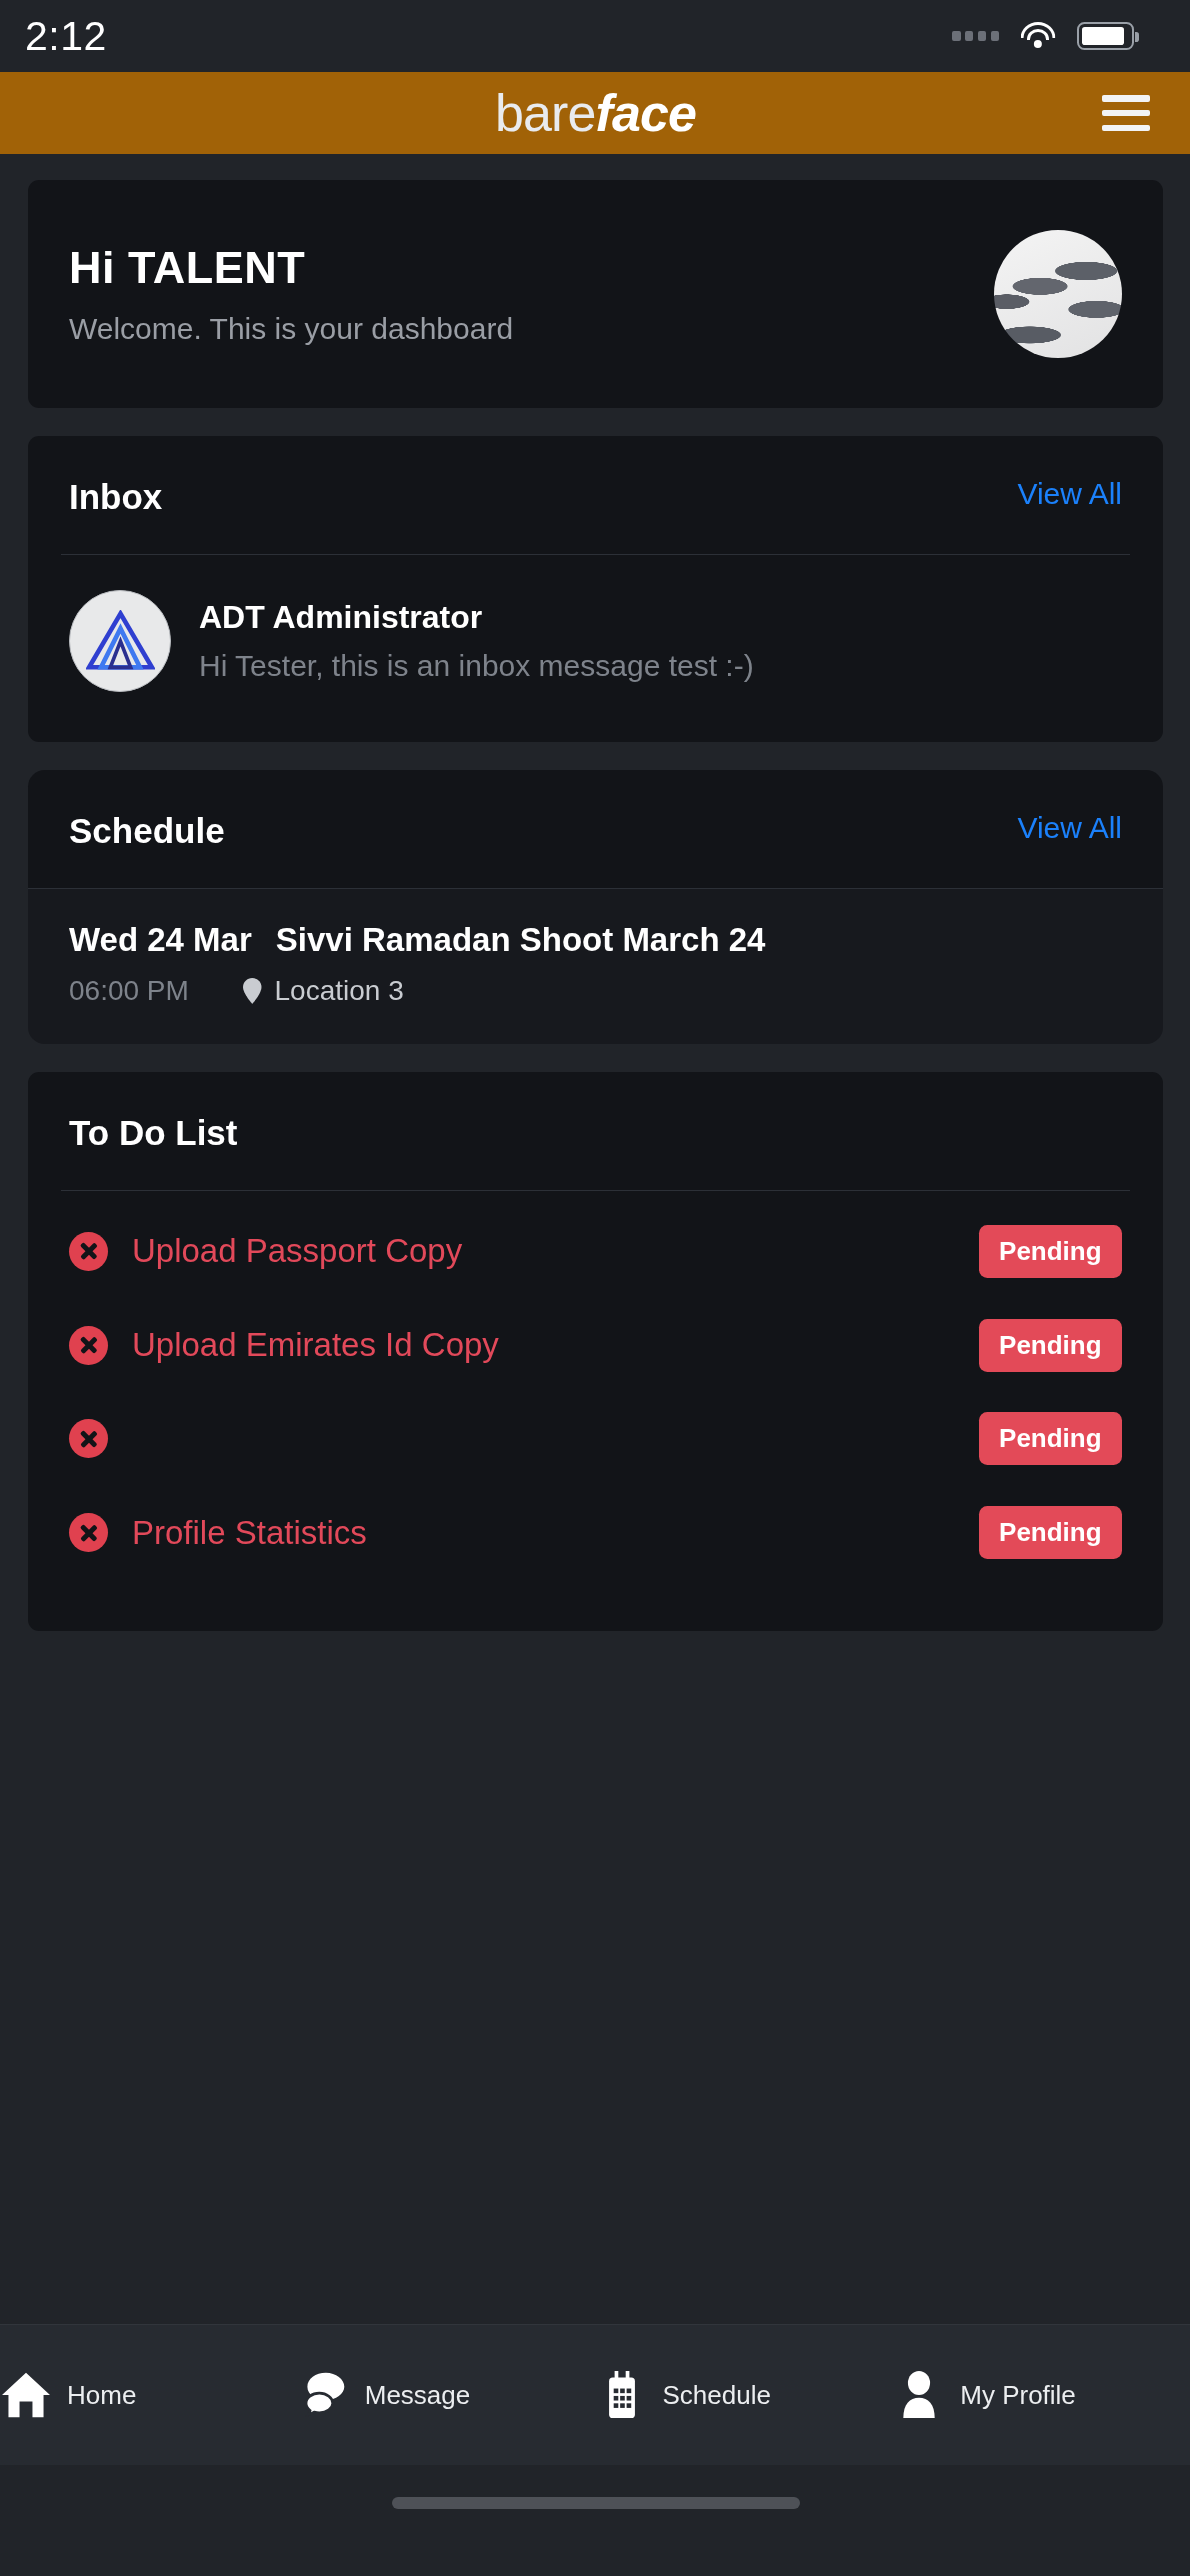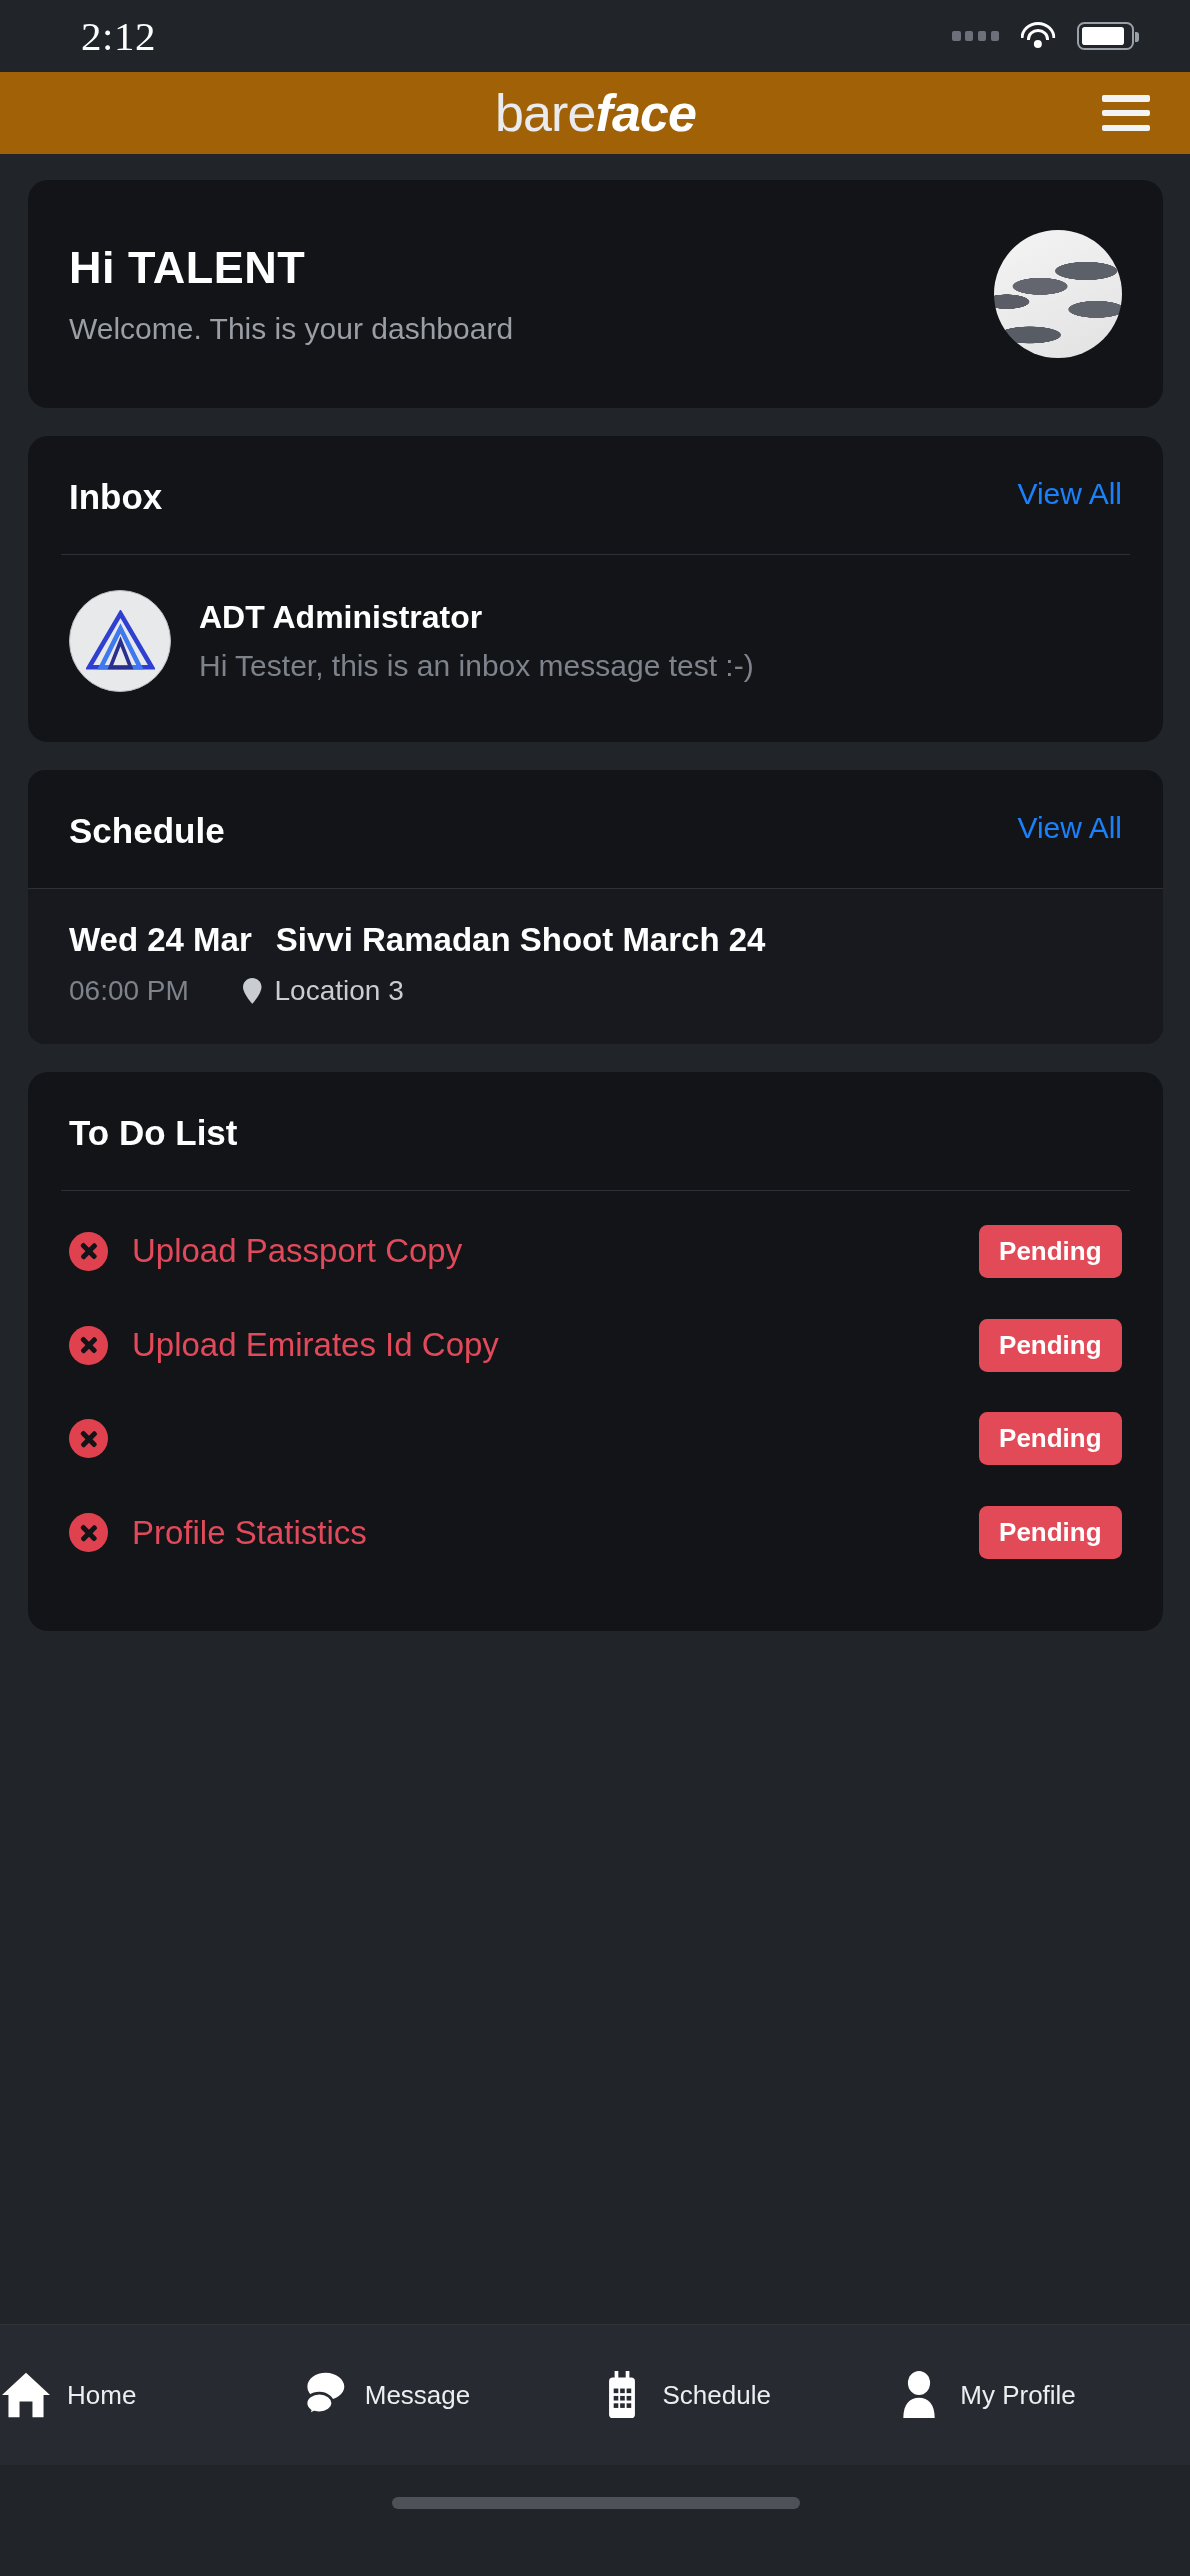"2:12" .statusbar { font-family: Liberation Serif, serif -> none; padding: 0 57px 0 81px -> 0 57px 0 25px }
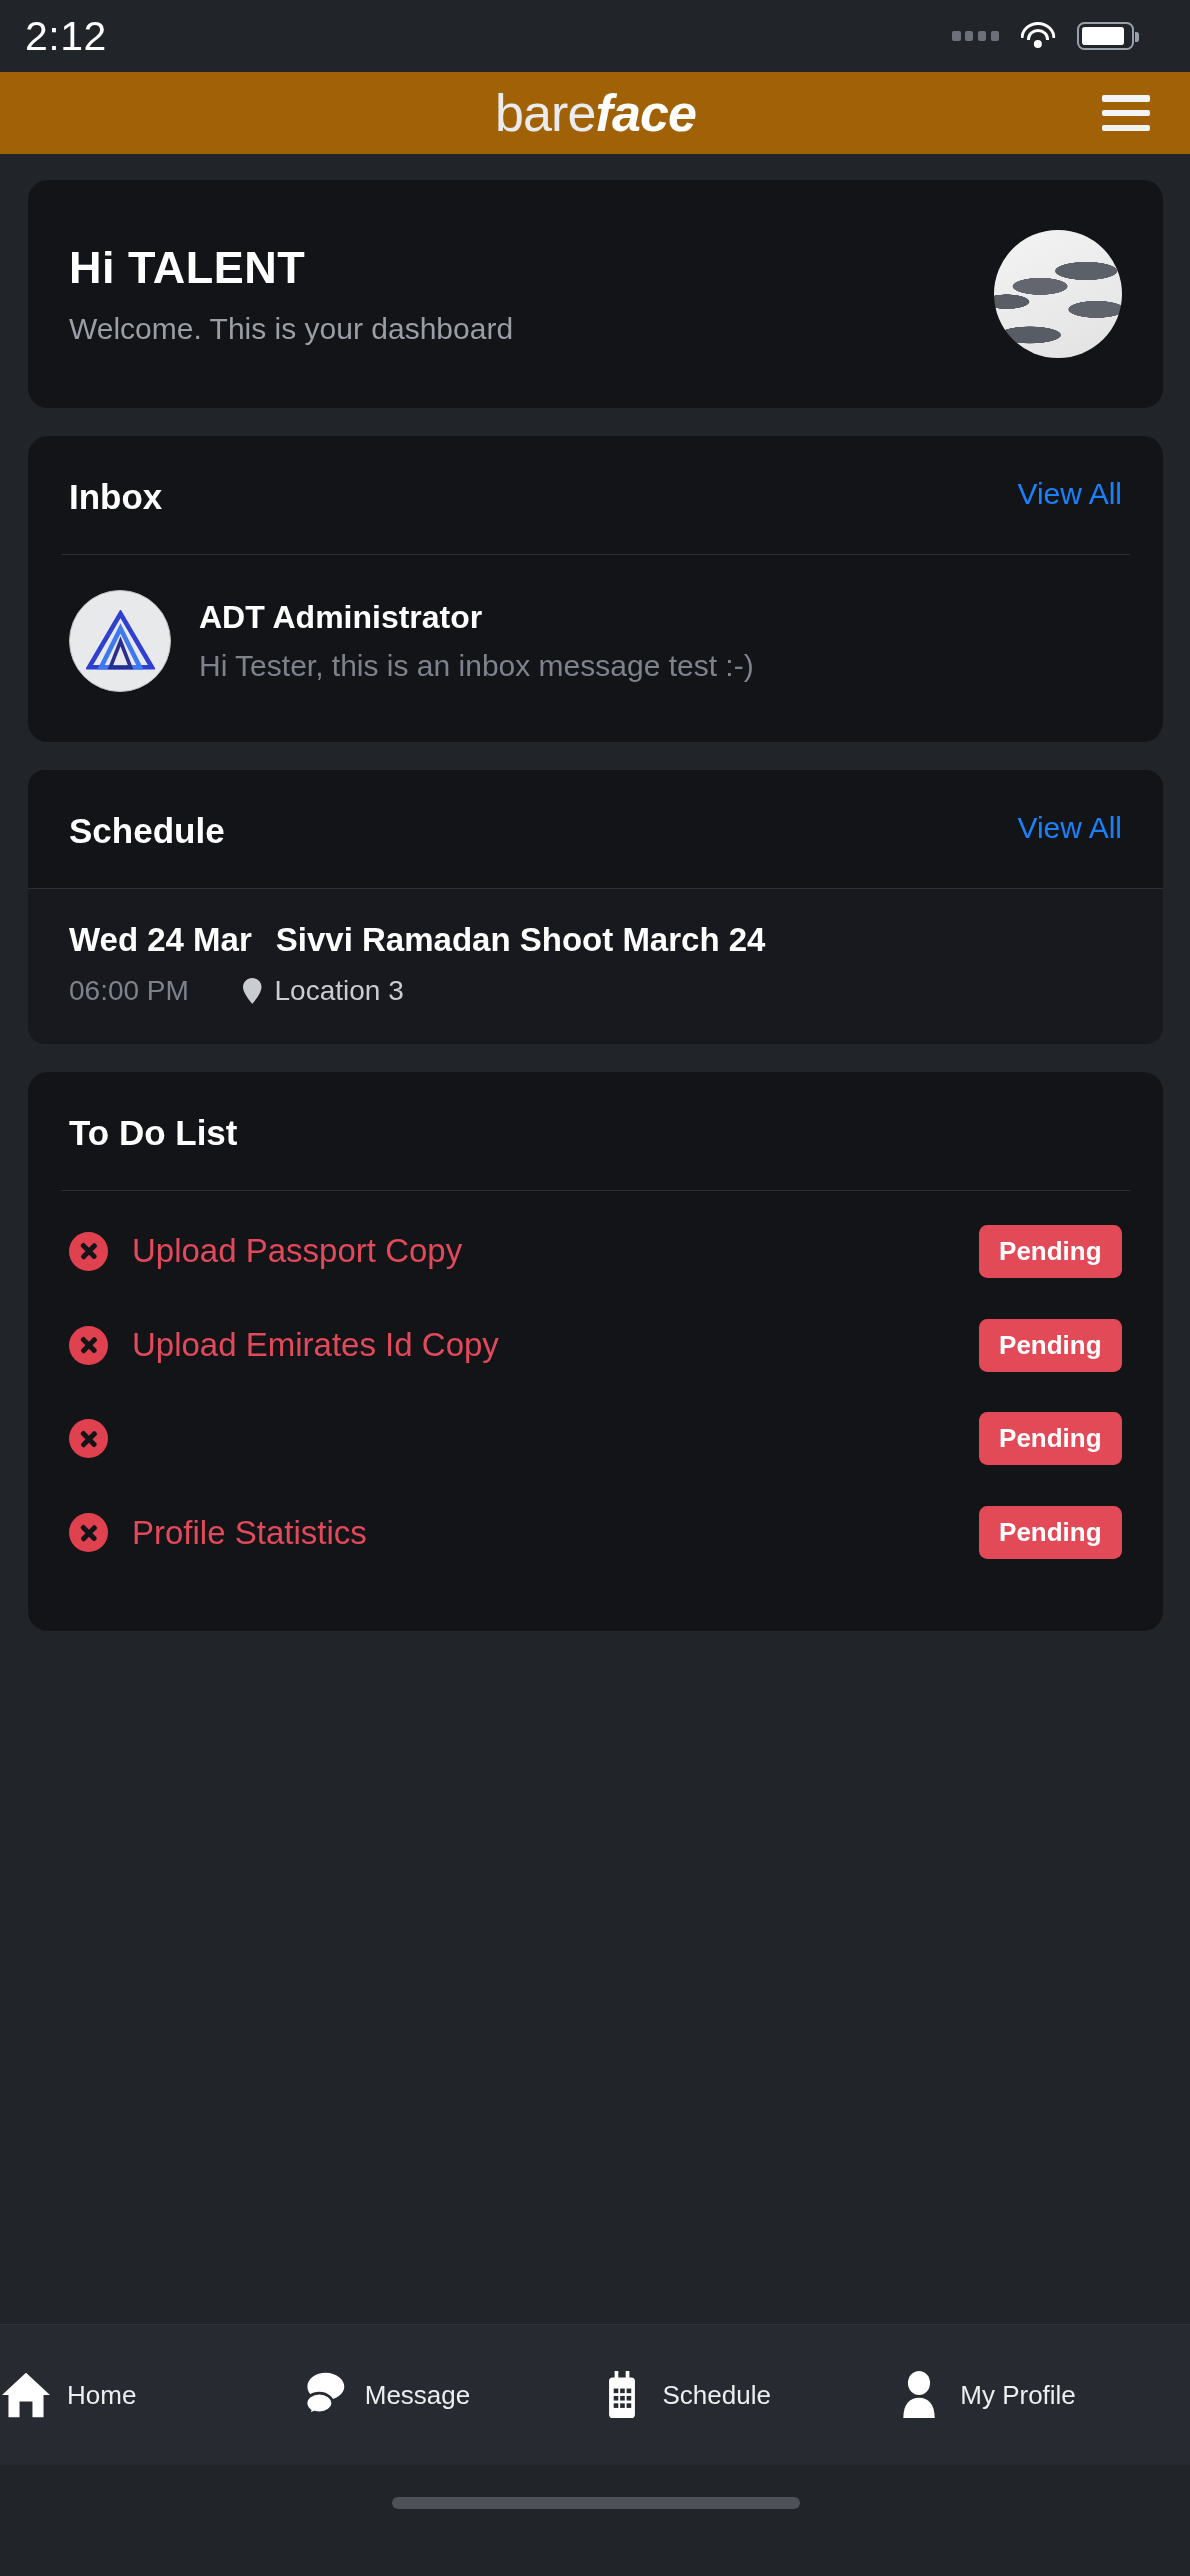"Hi TALENT" .card { border-radius: 20px -> 11px }
